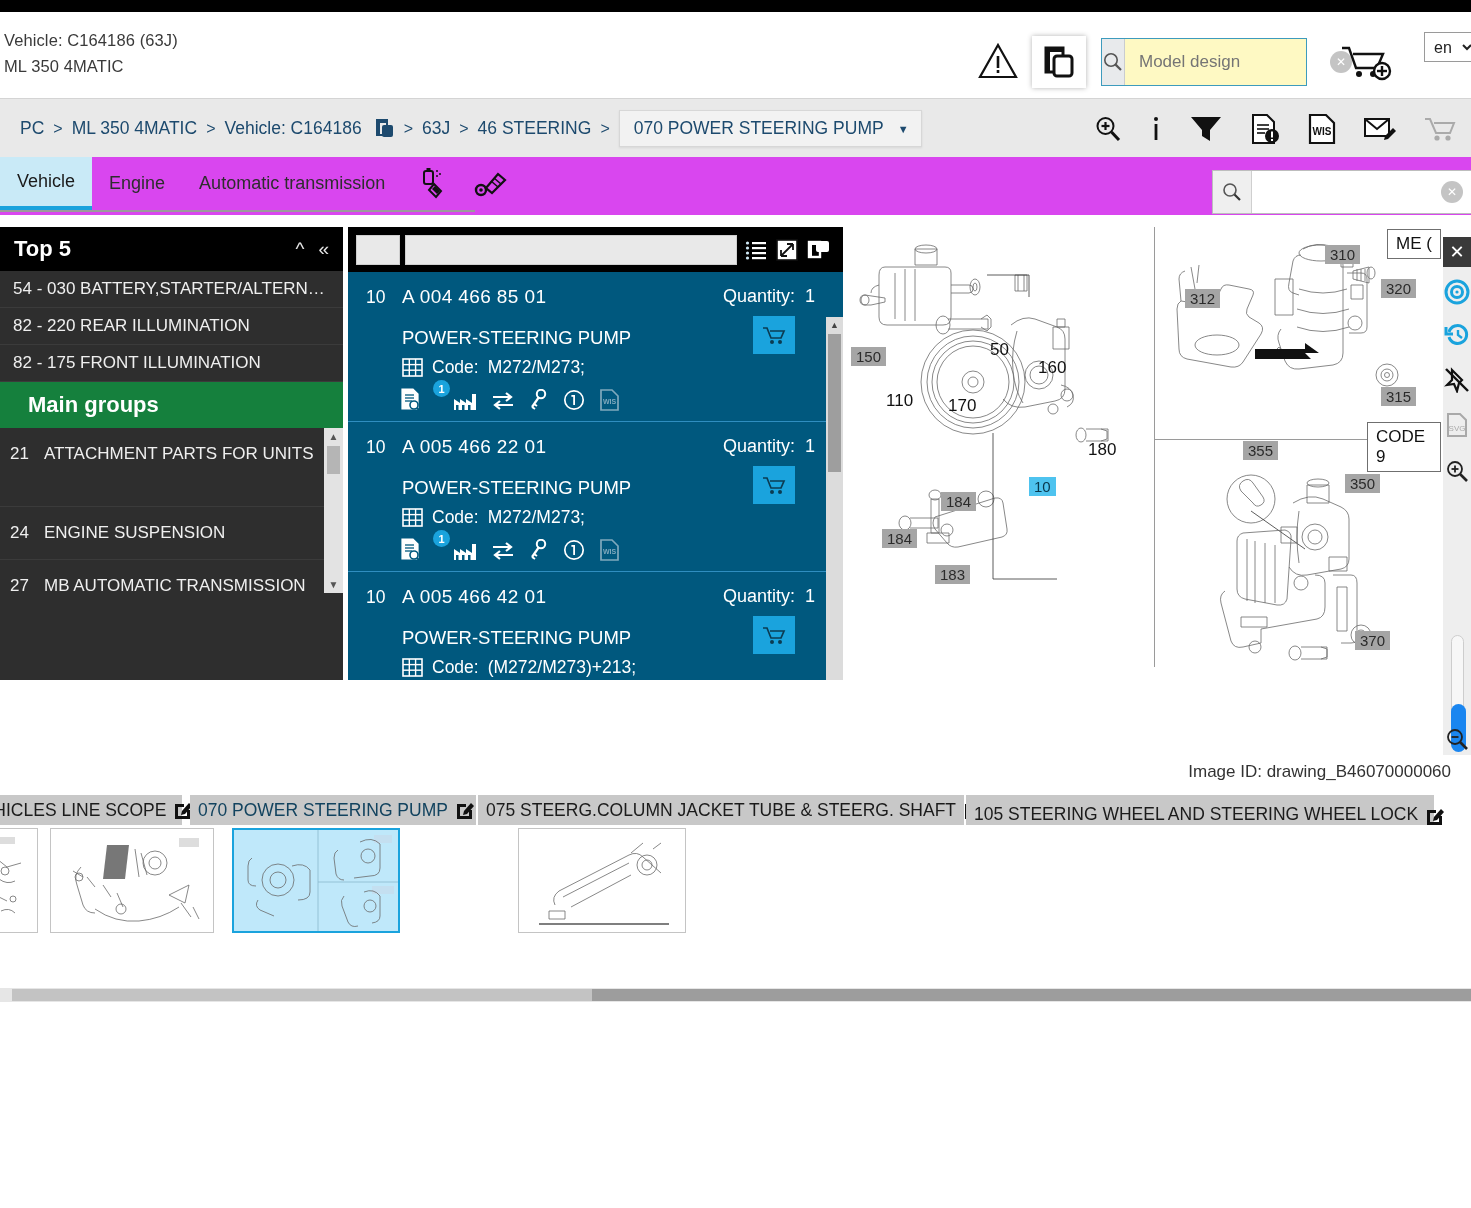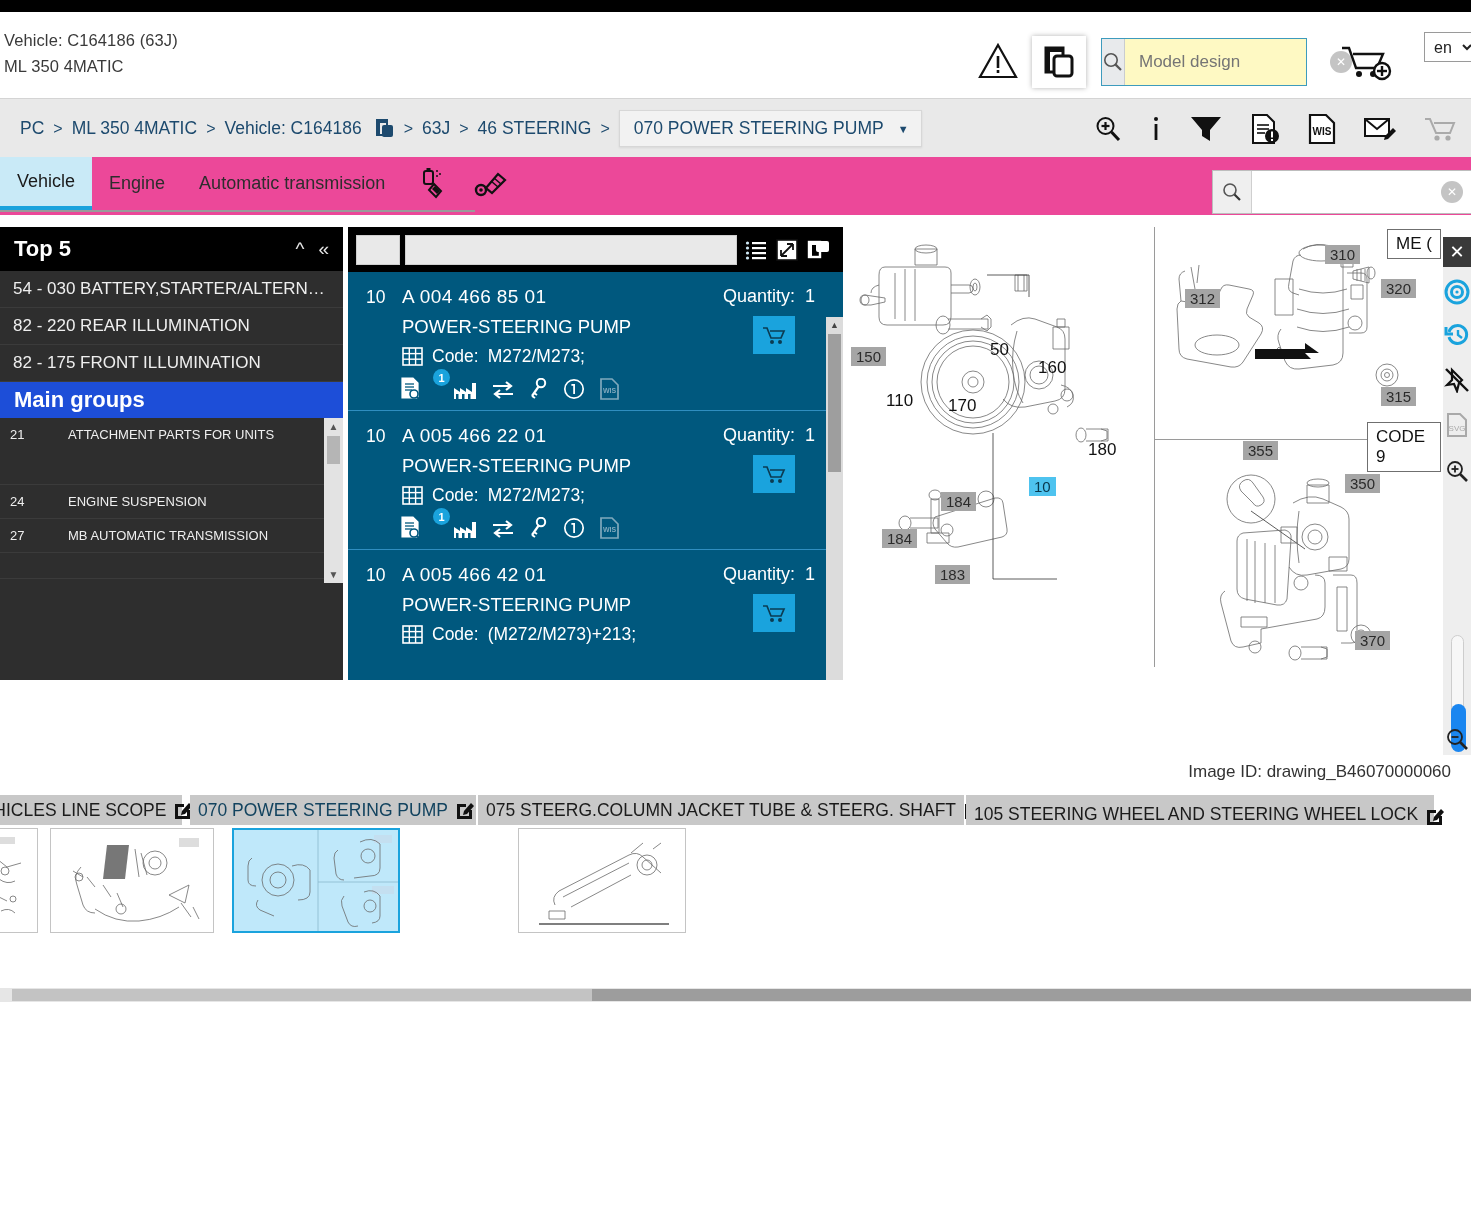"Vehicle" .tabbar { background: #ec4899 -> #d946ef }
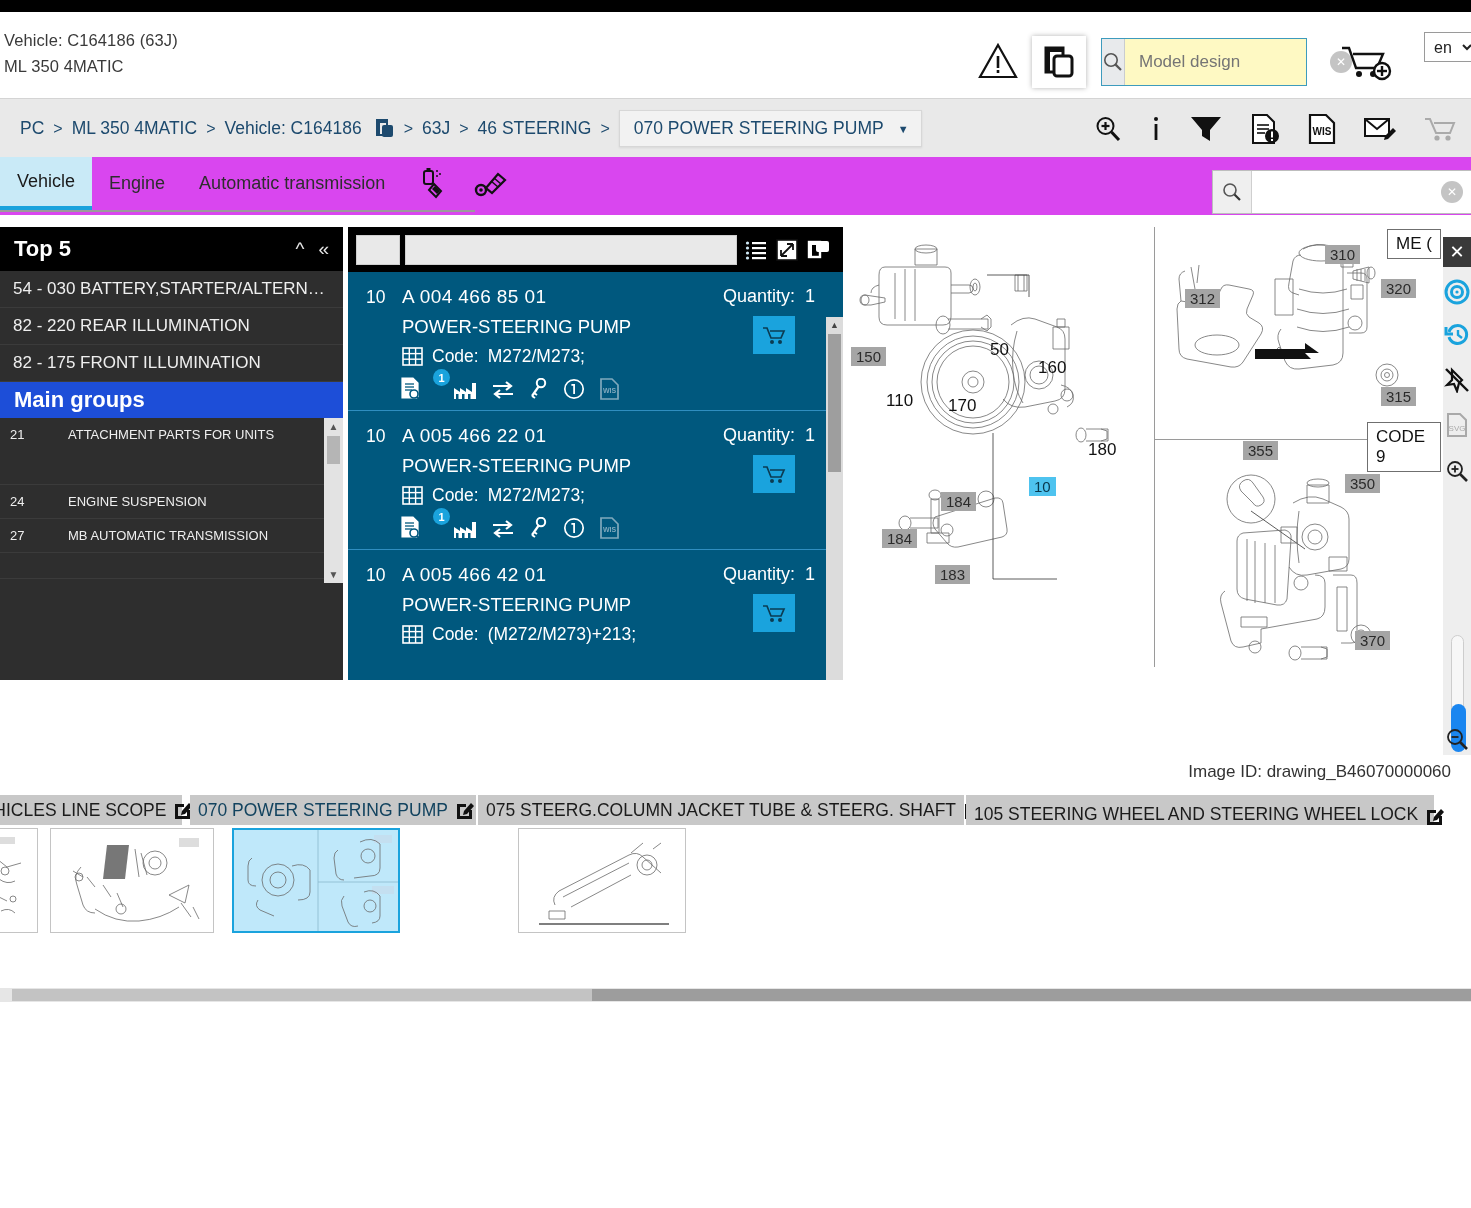"POWER-STEERING PUMP" .pr-desc { margin-top: 8px -> 19px }
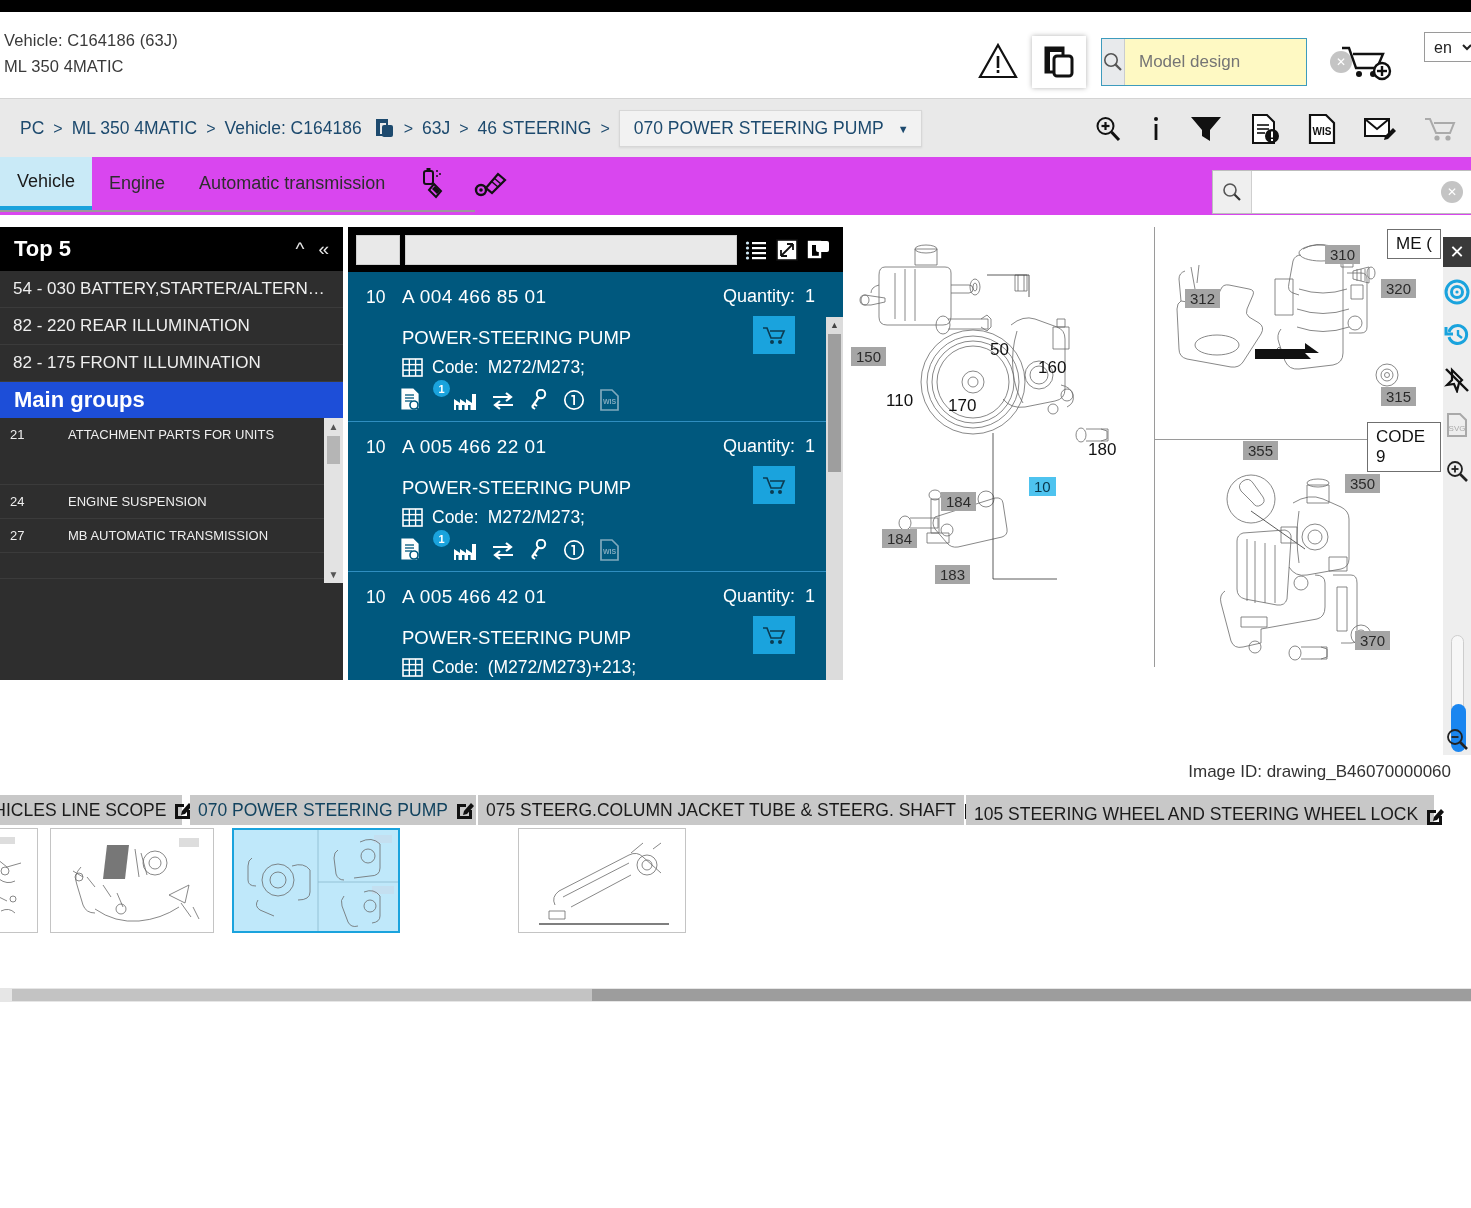"Main groups" .mg-head { background: #1d4ed8 -> #15803d; height: 36px -> 46px; padding: 0 14px -> 0 28px }
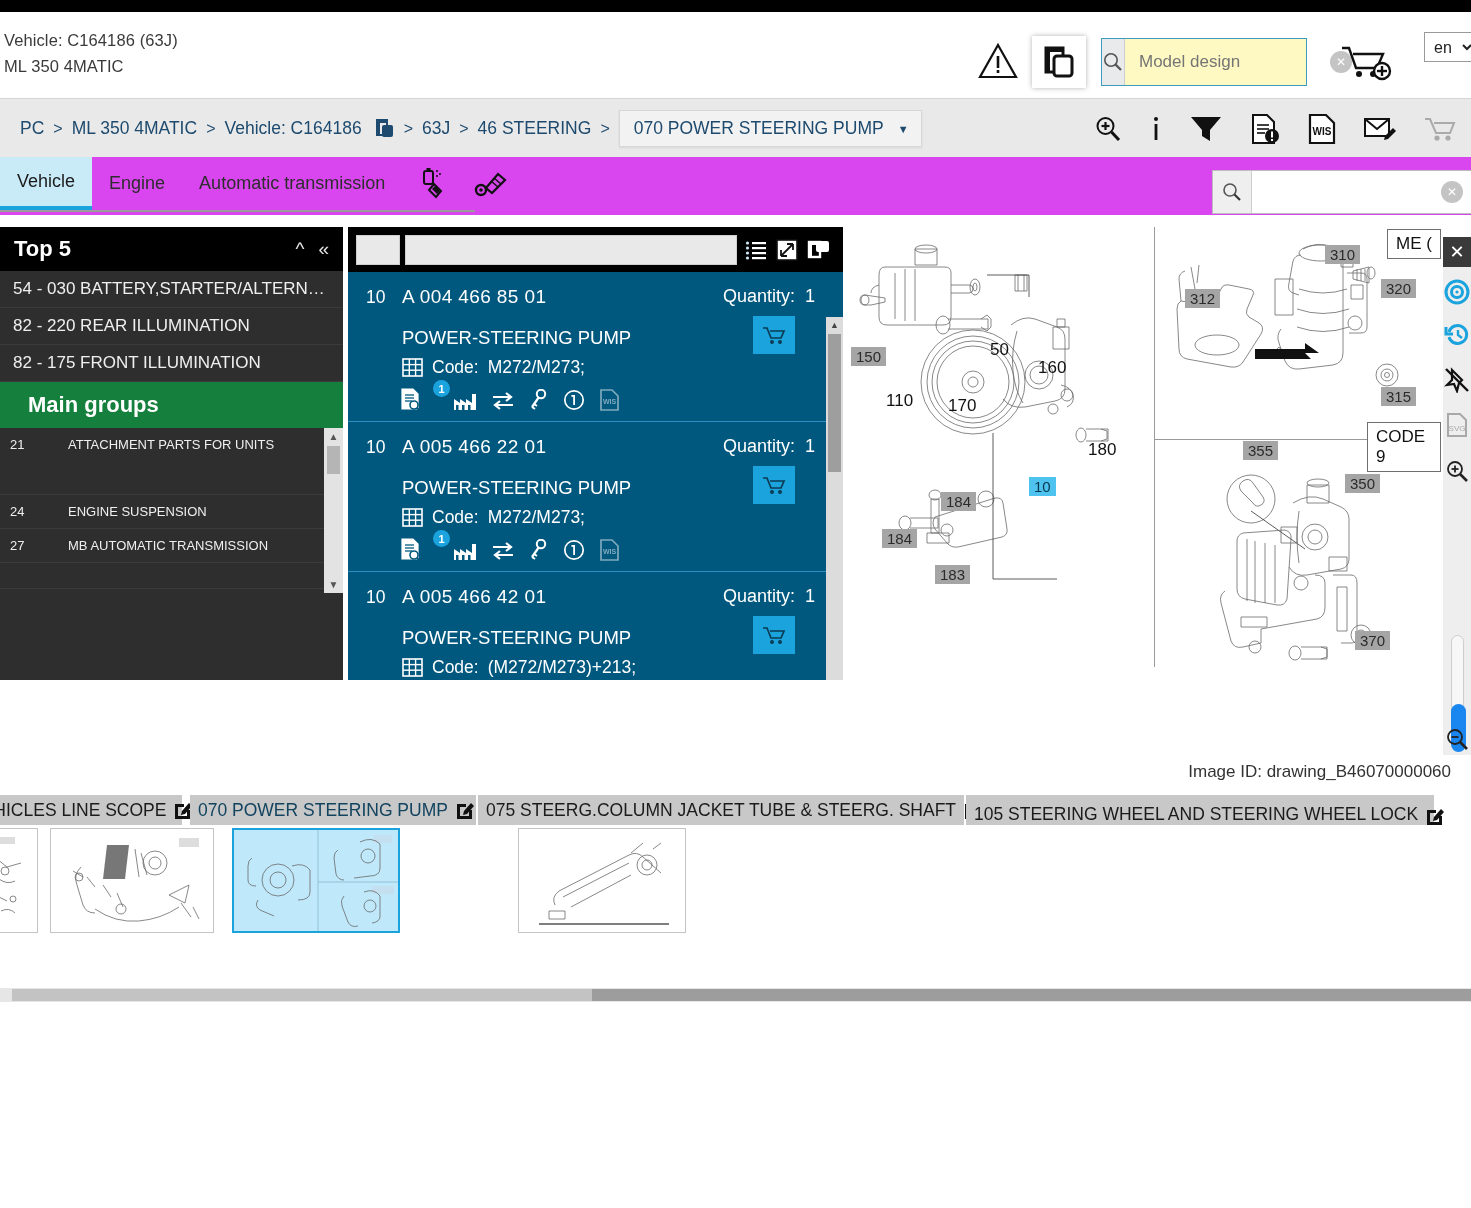"21" .mg-item { font-size: 13px -> 17px; gap: 24px -> none; padding: 9px 0 -> 16px 0 }
